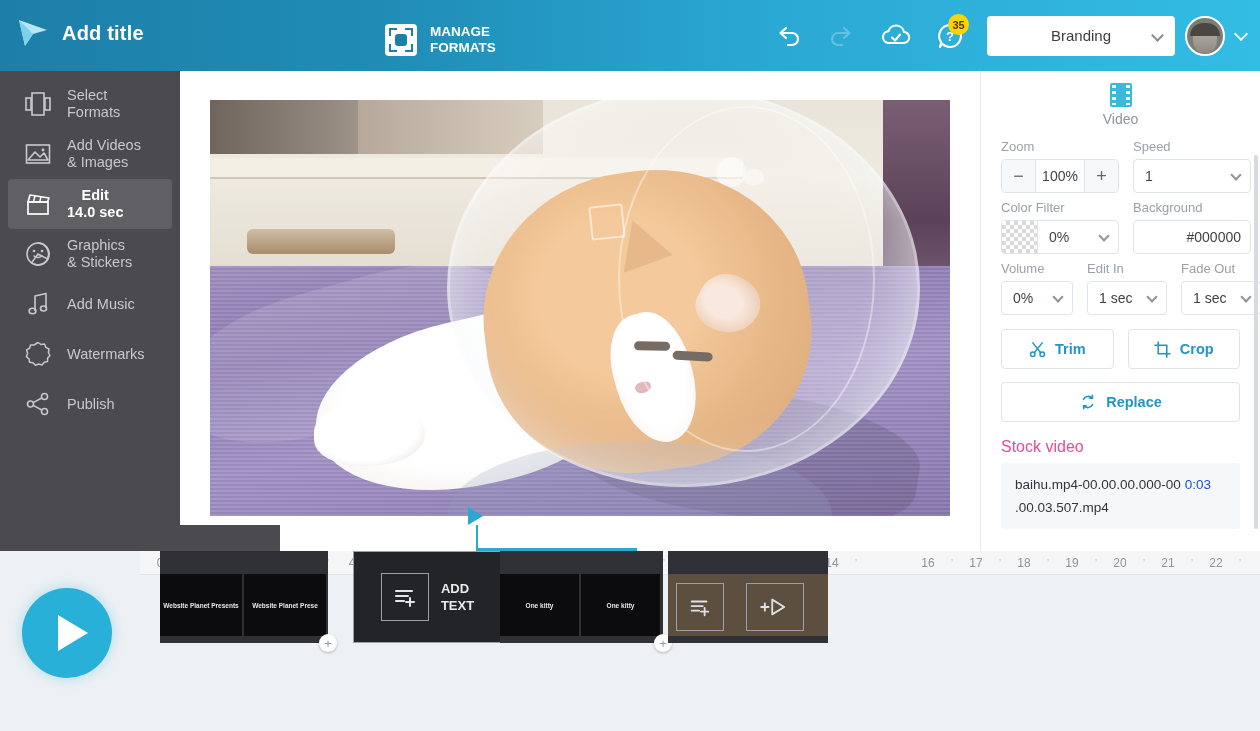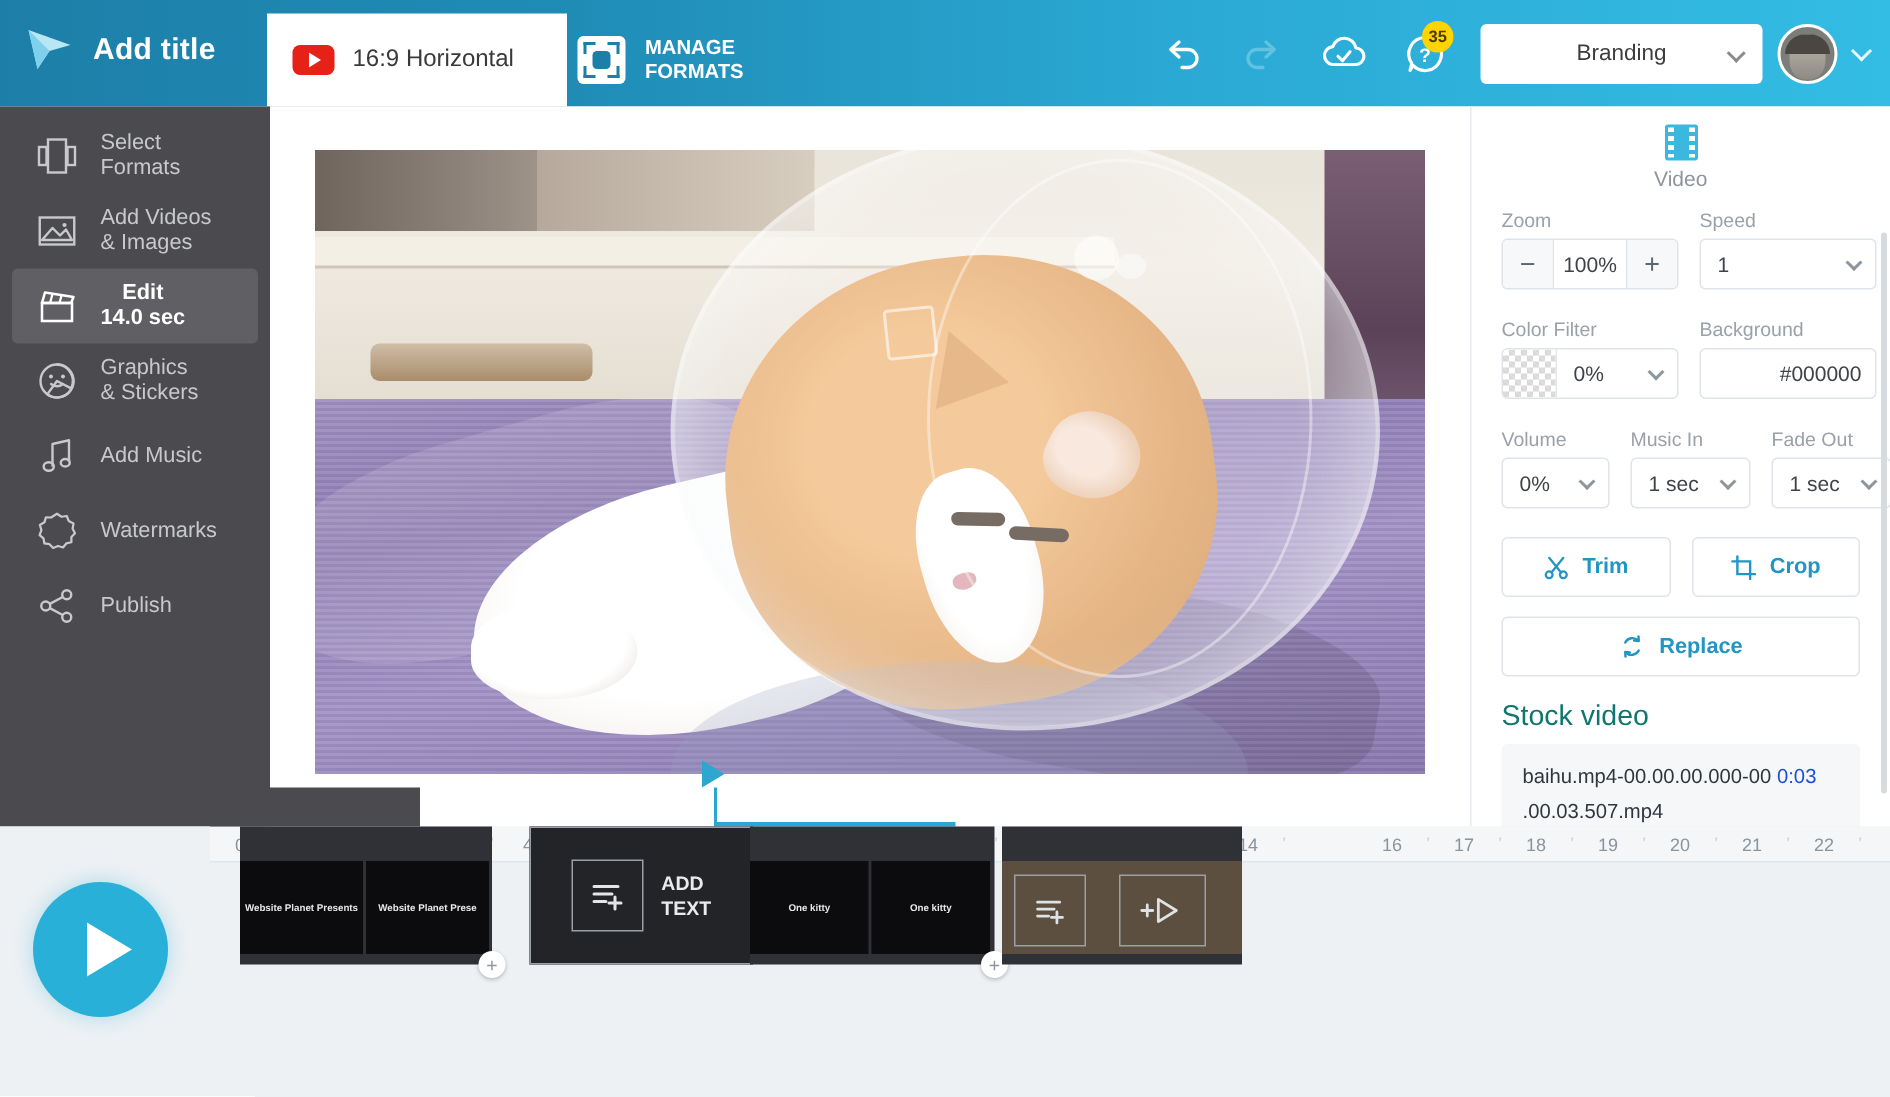"16:9 Horizontal" div.format-tab { html: <div> <div></div> <div>16:9 Horizontal</div> </div> -> none }
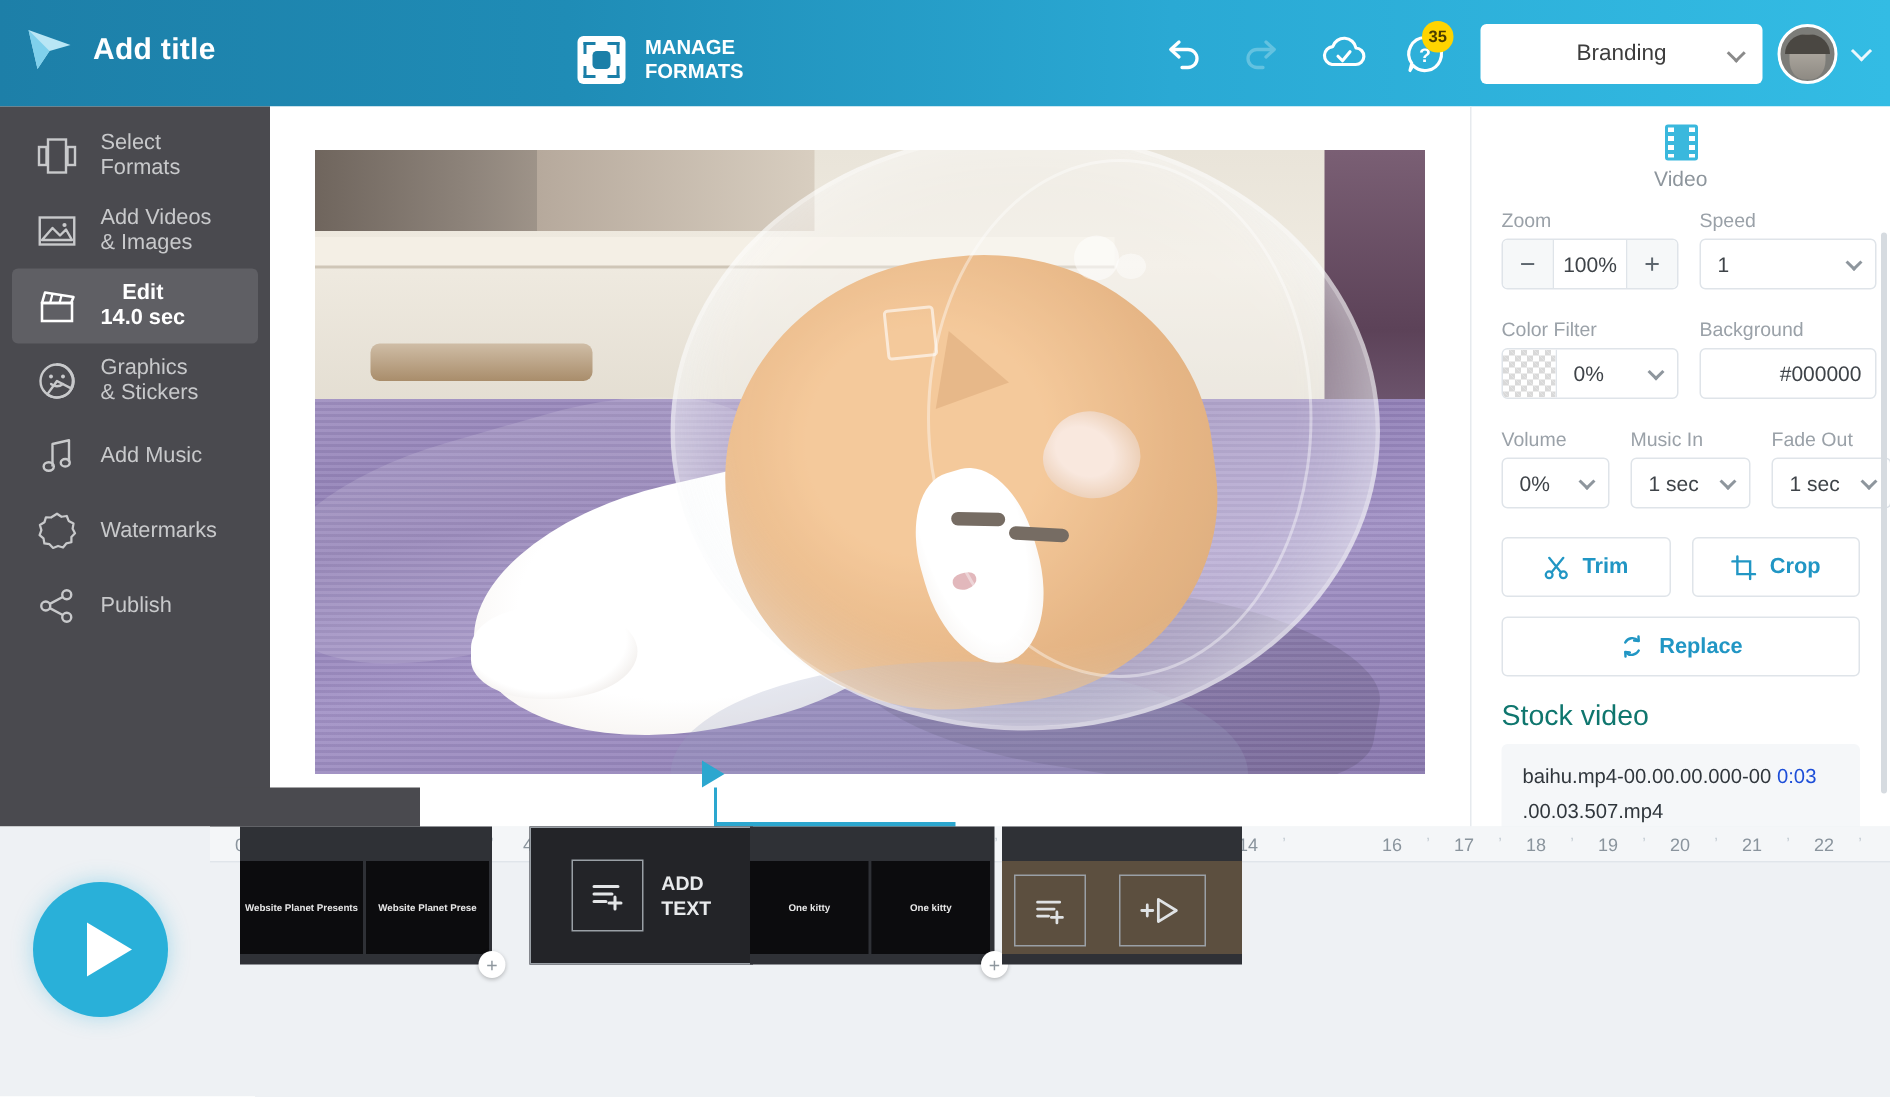"Zoom" .row { margin-bottom: 19px -> 7px }
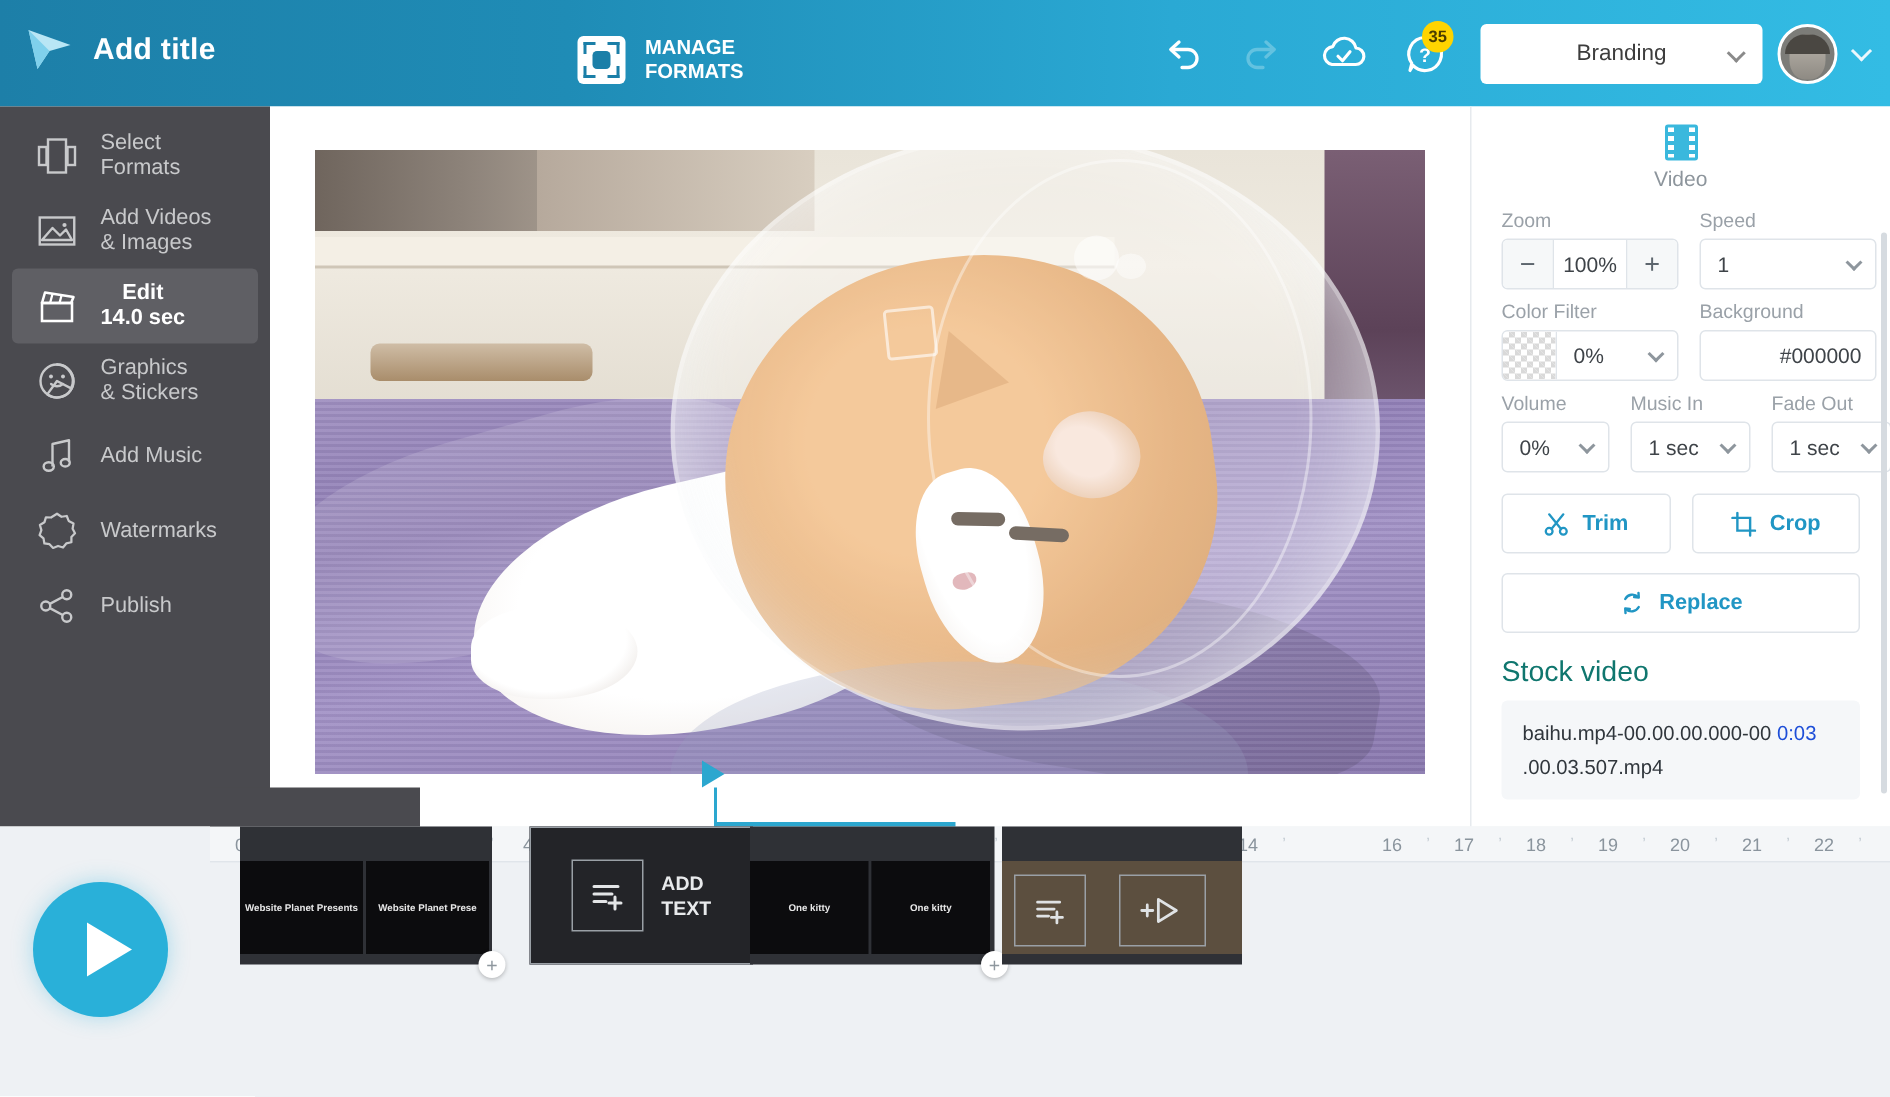"Music In" span.fld-label { text: Music -> Edit }
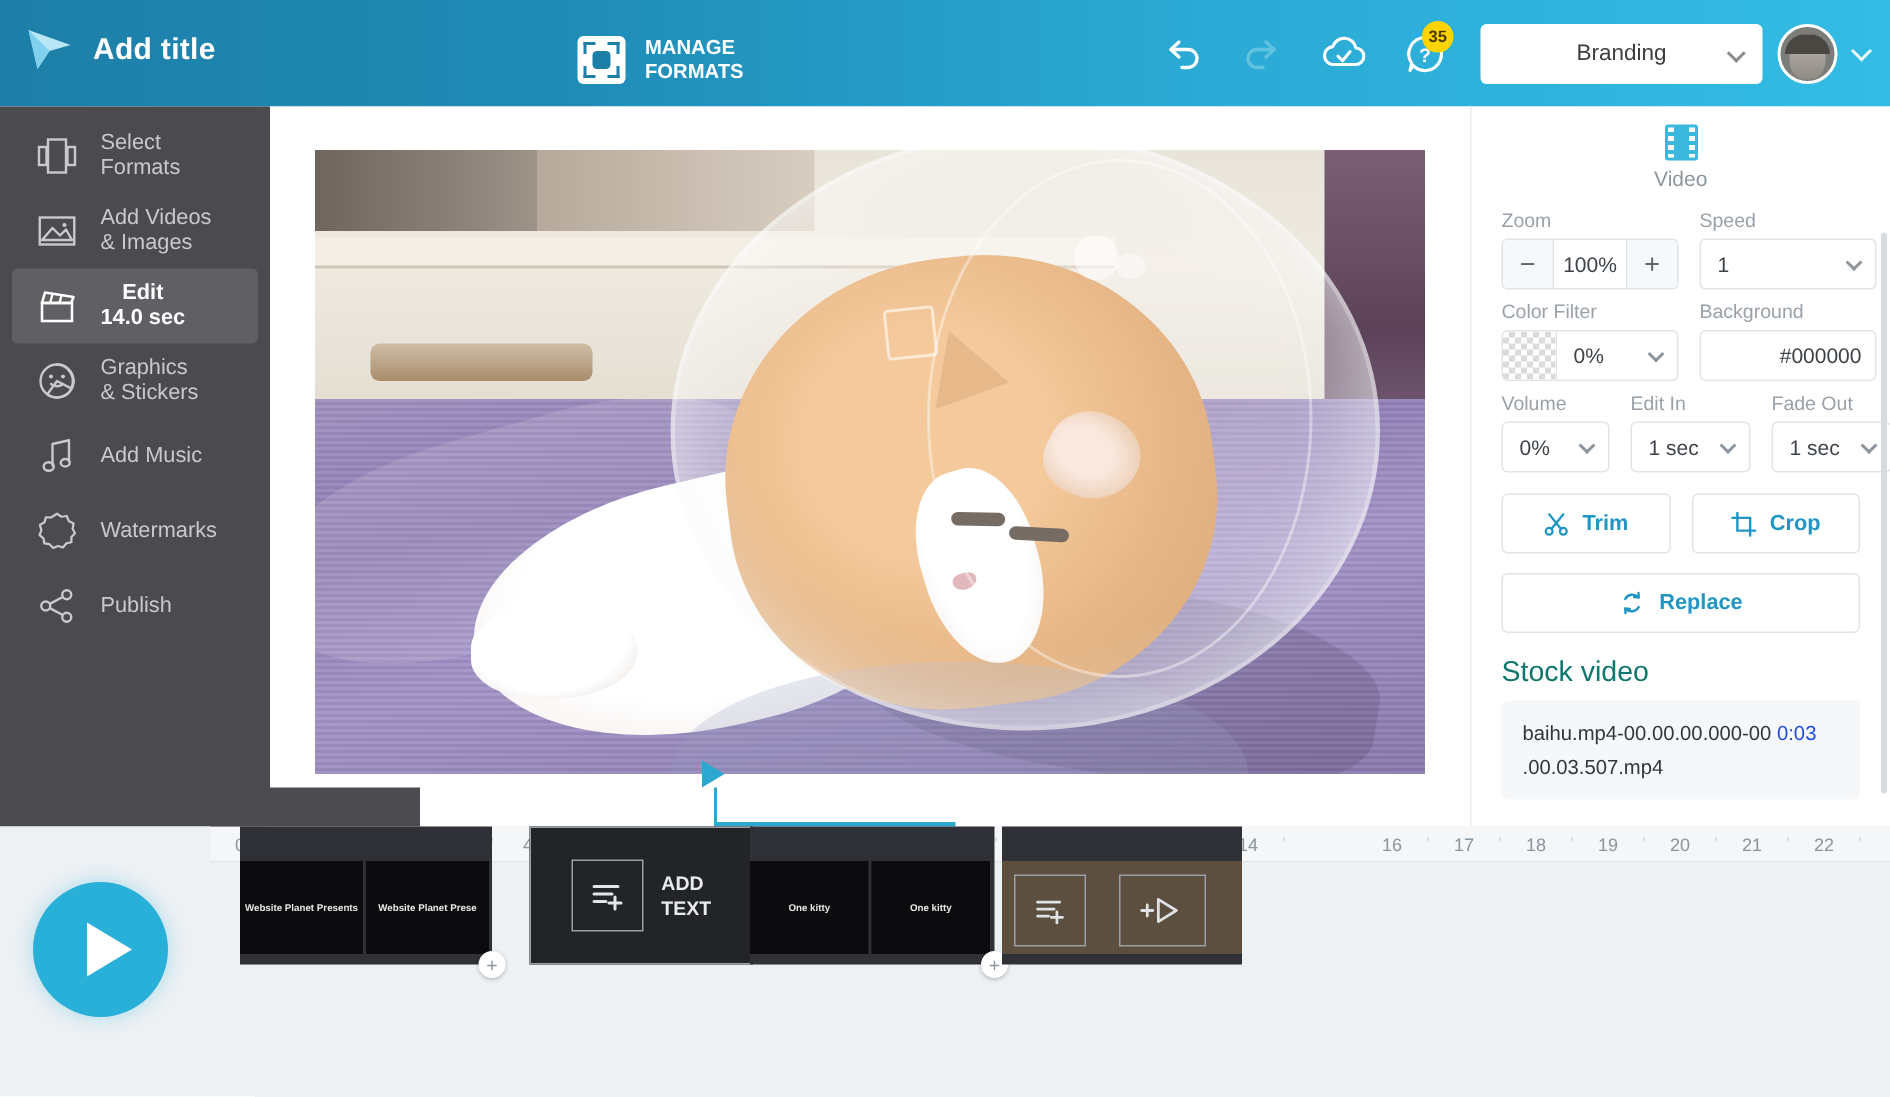"Stock video" .stock-label { color: #0f766e -> #ec4899; font-size: 19px -> 16px }
